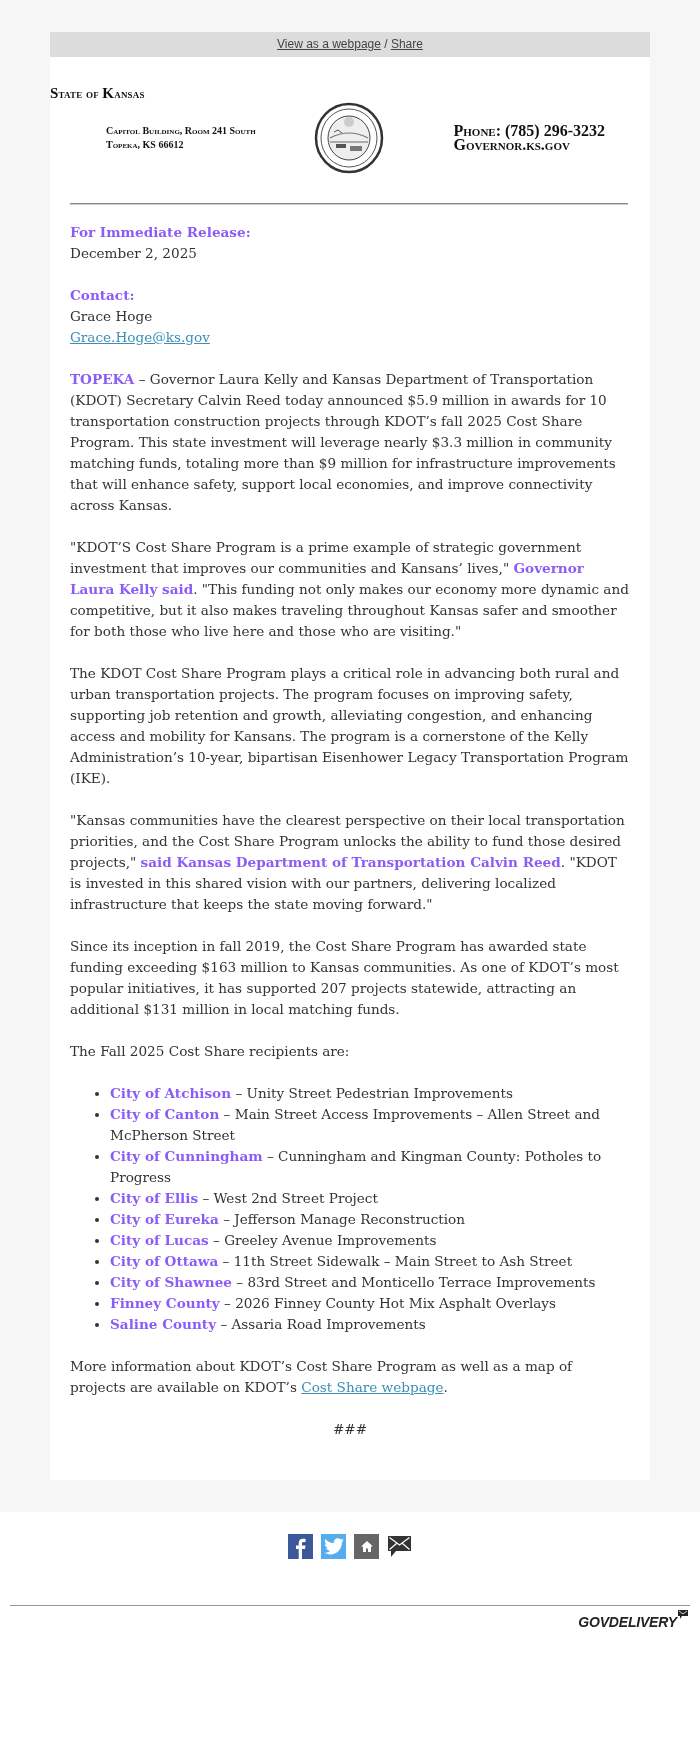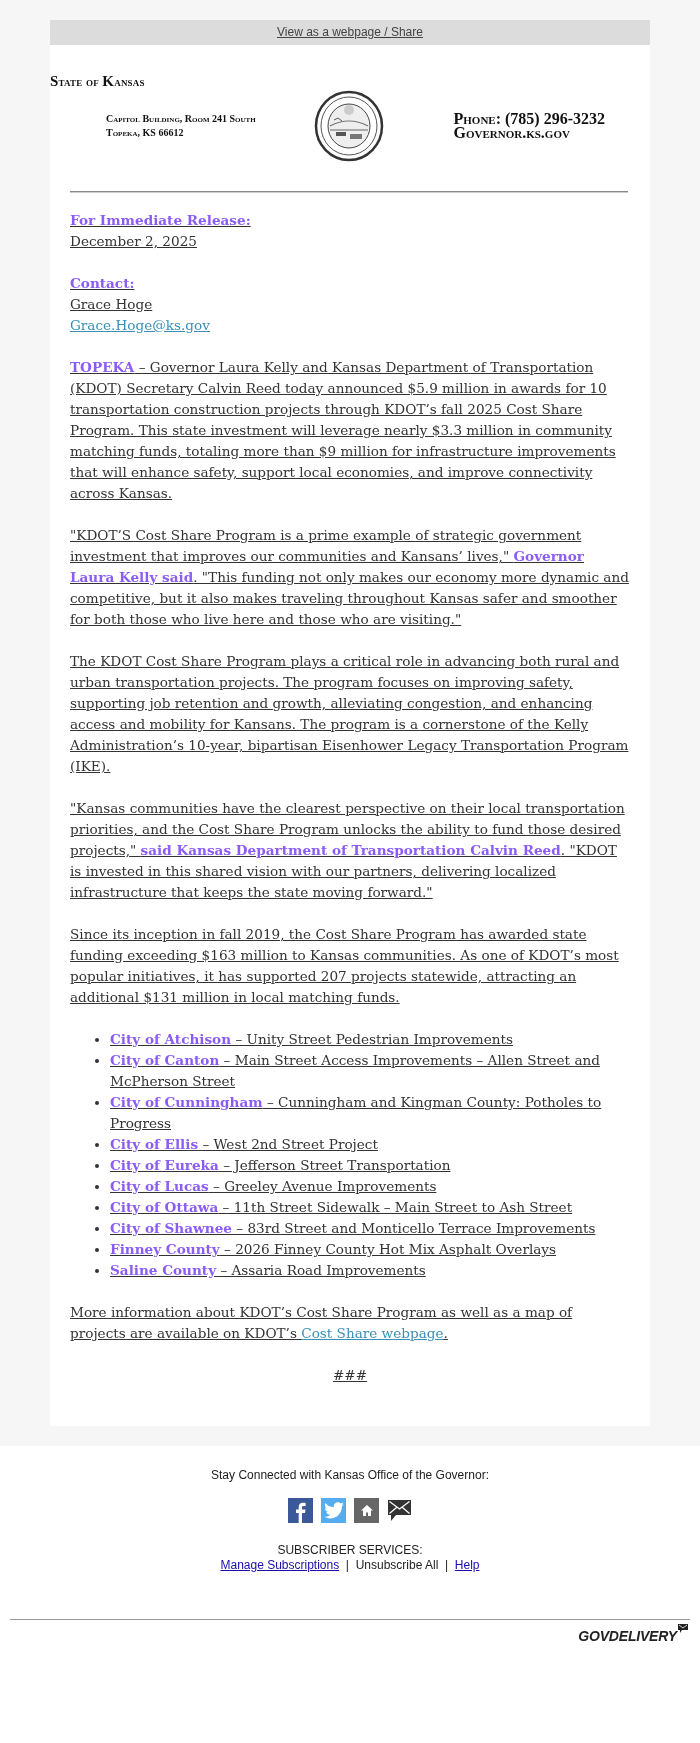"View as a webpage /" .card { margin: 0 auto -> 12px auto; text-decoration: underline -> none }
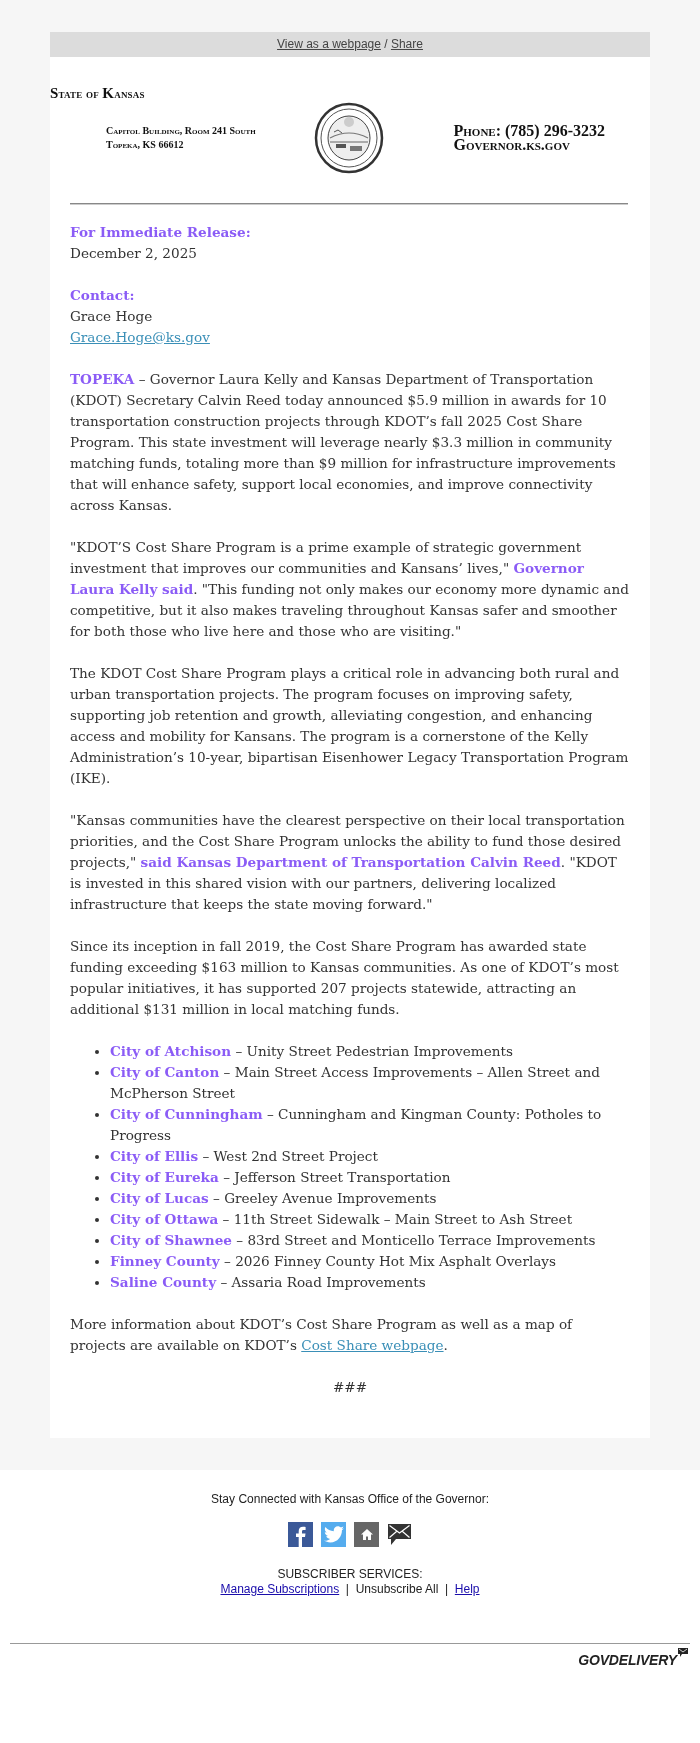"The Fall 2025 Cost Share" p { html: none -> <p>The Fall 2025 Cost Share recipients are:</p> }
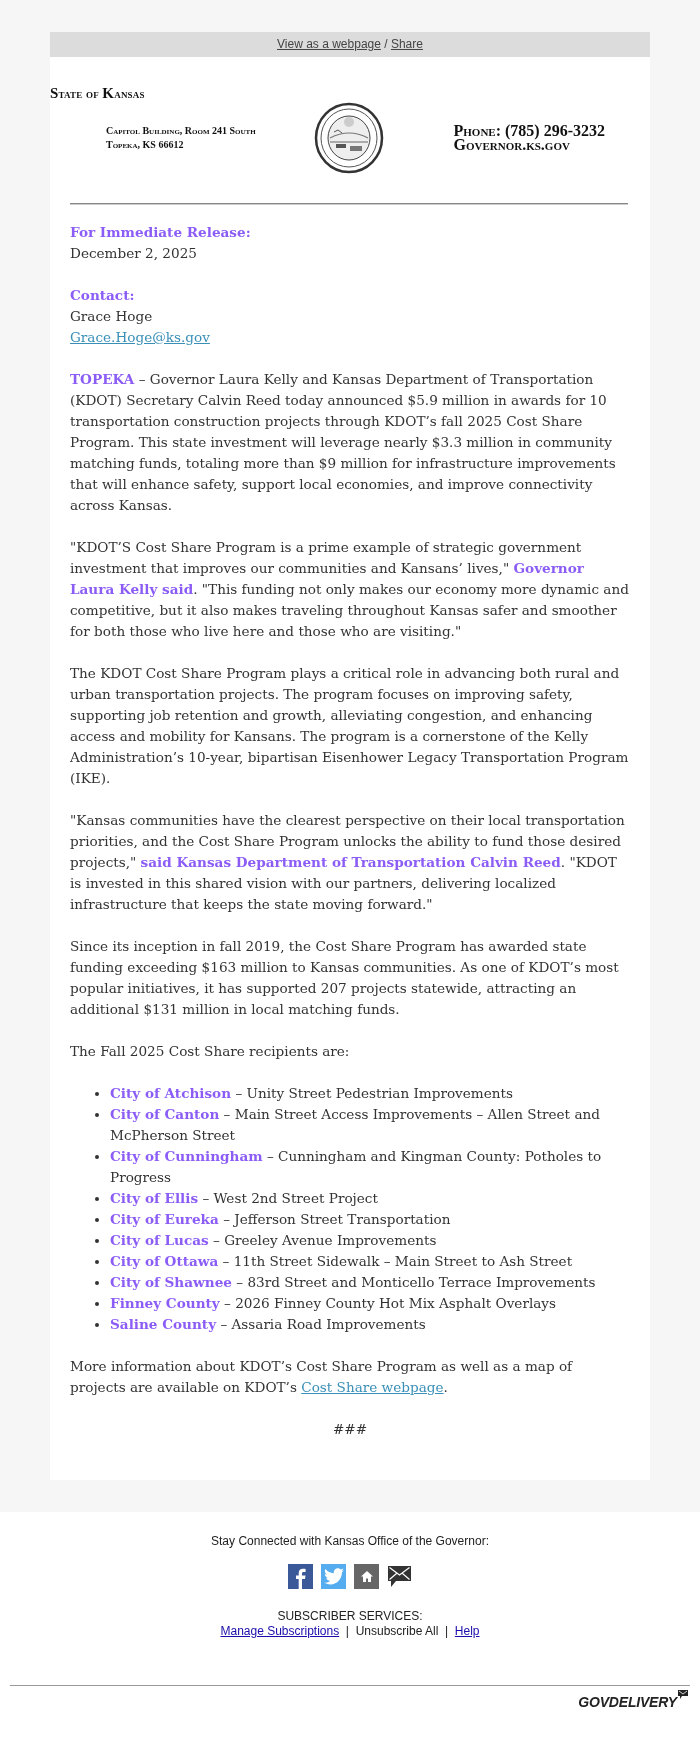"– Jefferson Street Transportation" span { text: Street Transportation -> Manage Reconstruction }
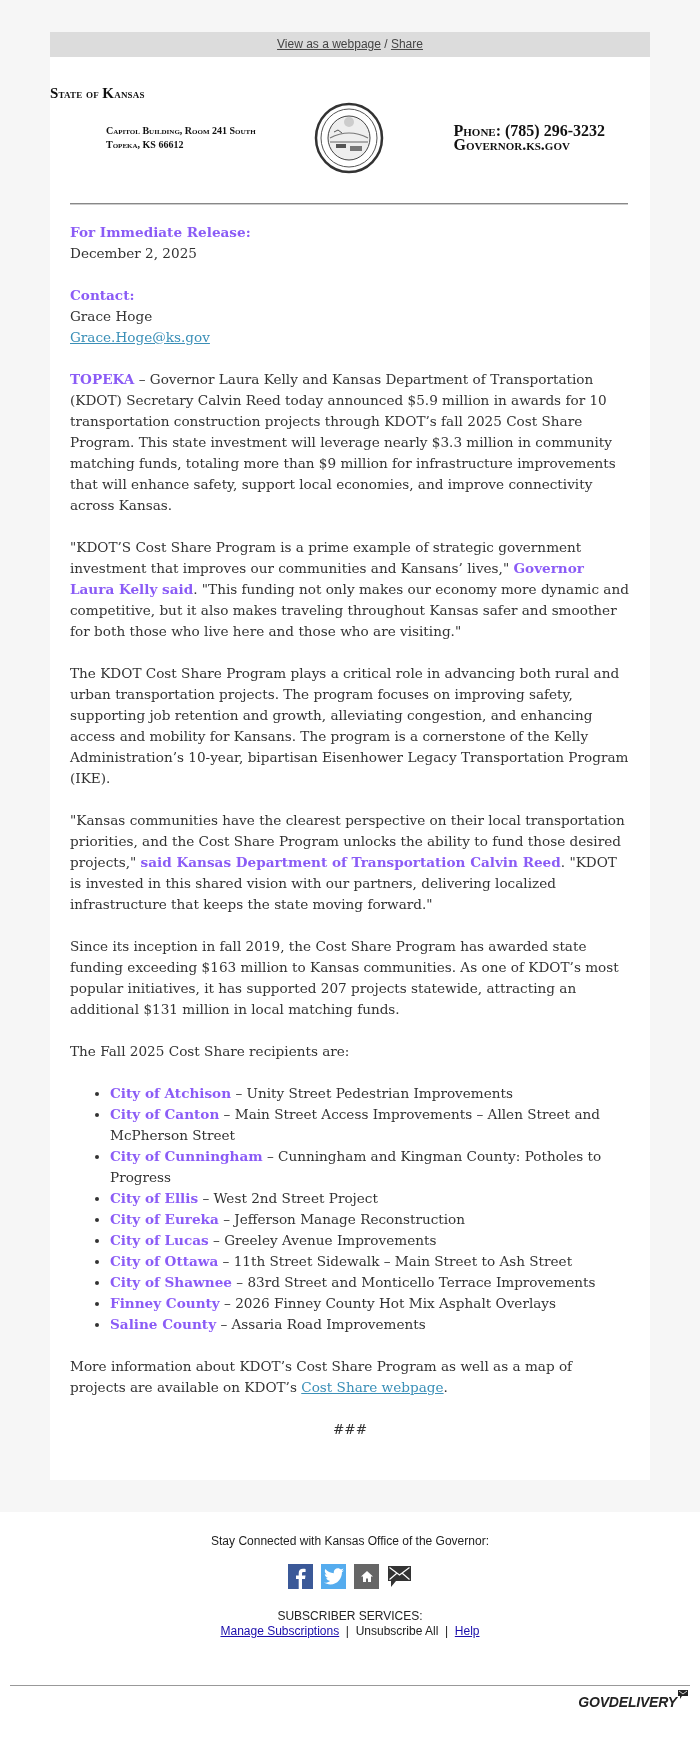"Stay Connected with Kansas Office" div.stay { html: <div>Stay Connected with Kansas Office of the Governor:</div> -> none }
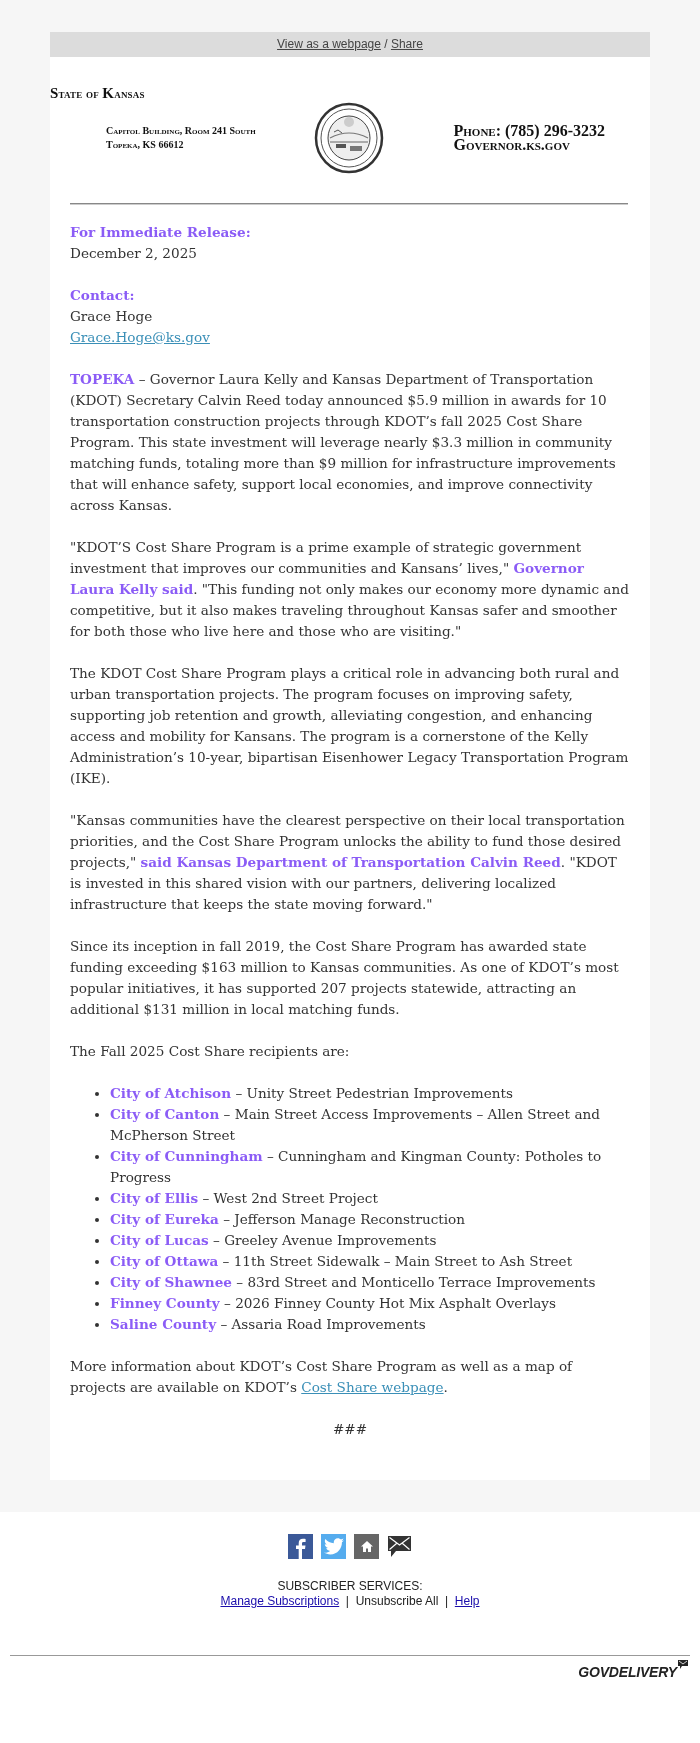"SUBSCRIBER SERVICES:" div.subs { html: <div> <div>SUBSCRIBER SERVICES:</div> <div> <a>Manage Subscriptions</a><span> | </span><span>Unsubscribe All</span><span> | </span><a>Help</a> </div> </div> -> none }
